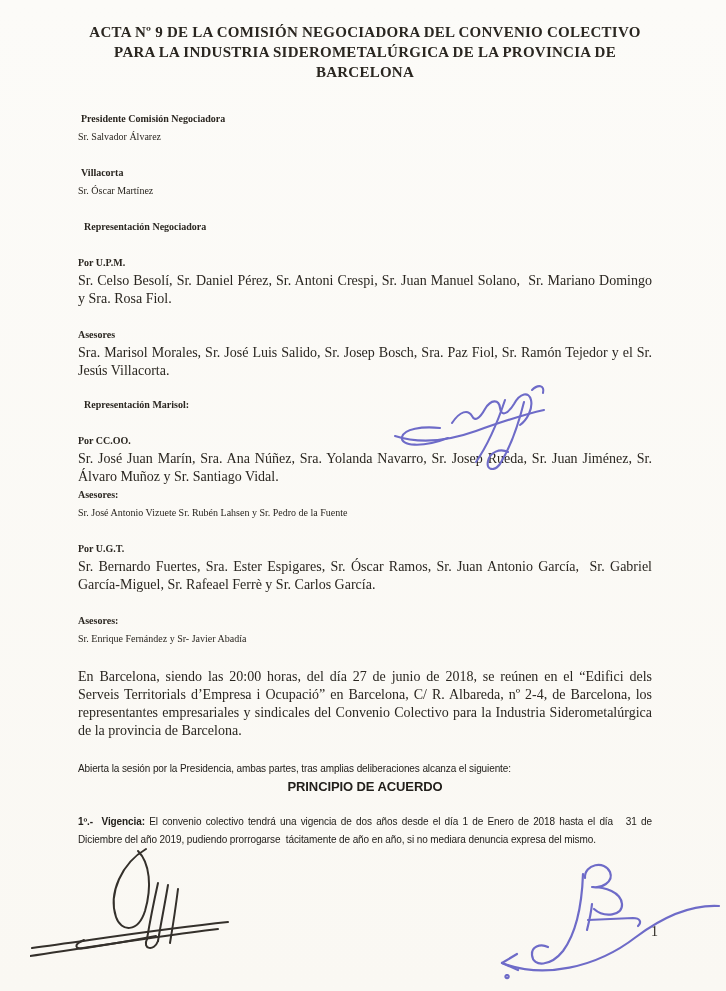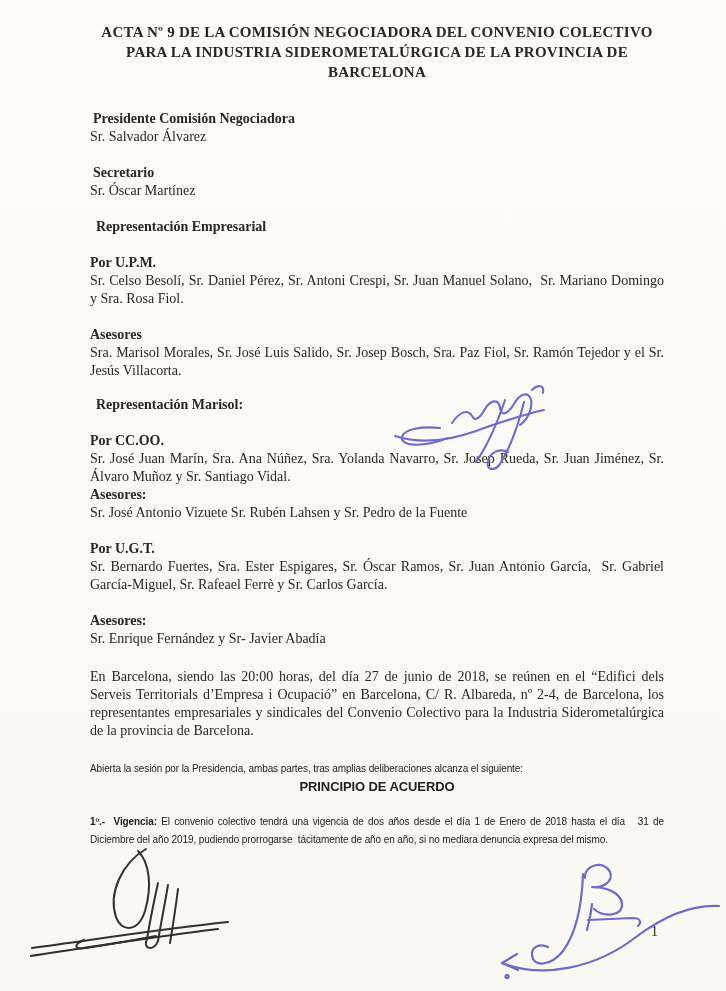"ACTA Nº 9 DE LA" .content { margin-left: 12px -> none }
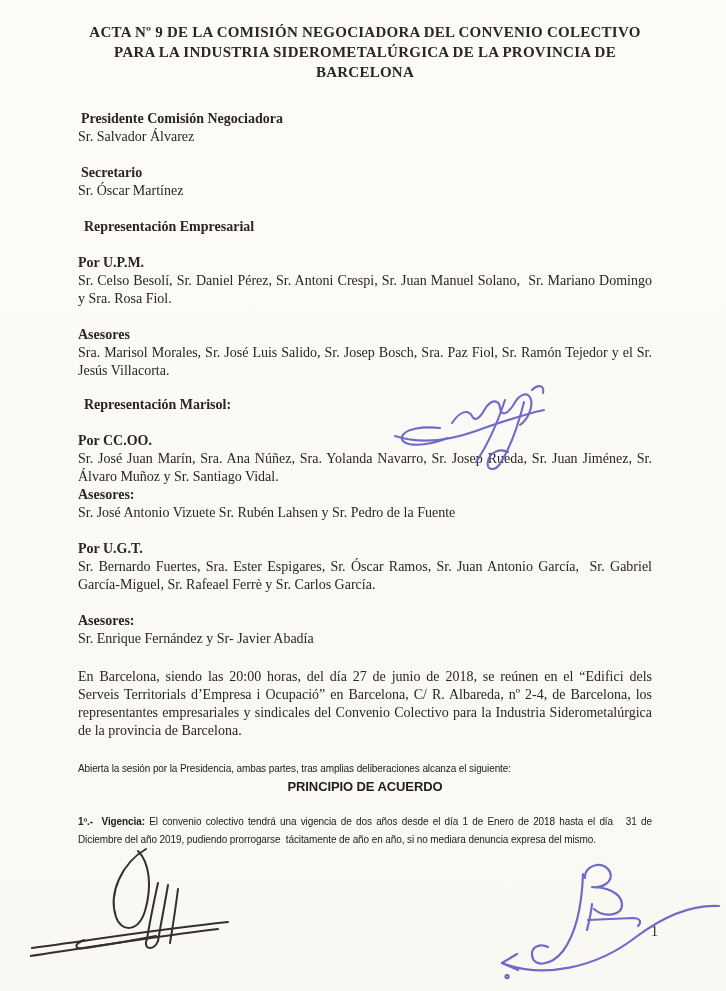"Presidente Comisión Negociadora" .line { font-size: 14px -> 10px }
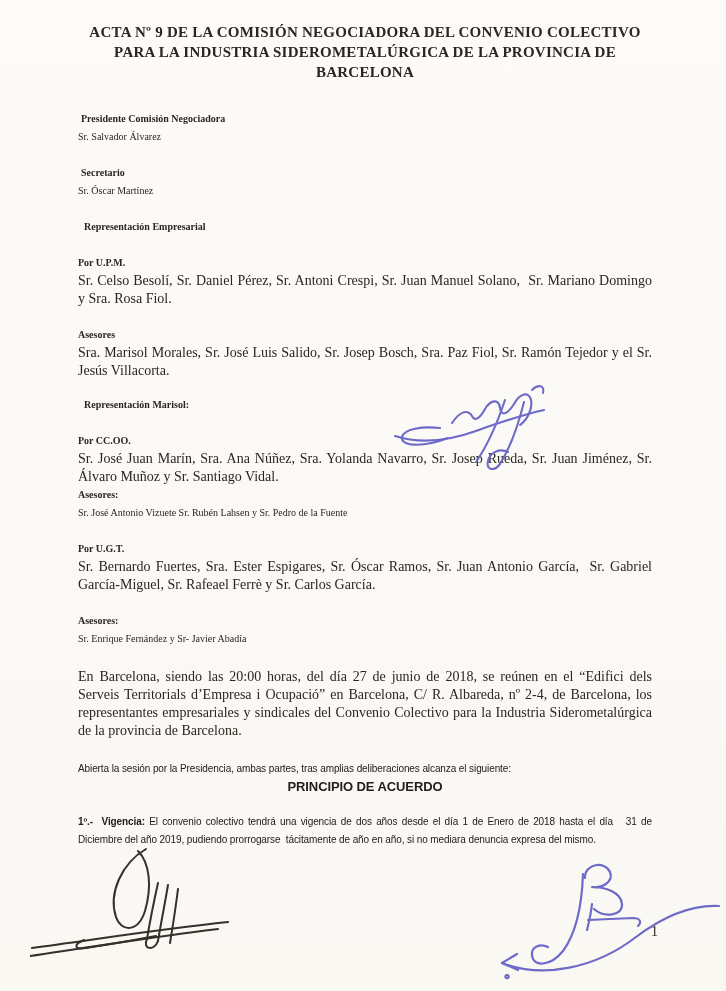"Secretario" div.line { text: Secretario -> Villacorta }
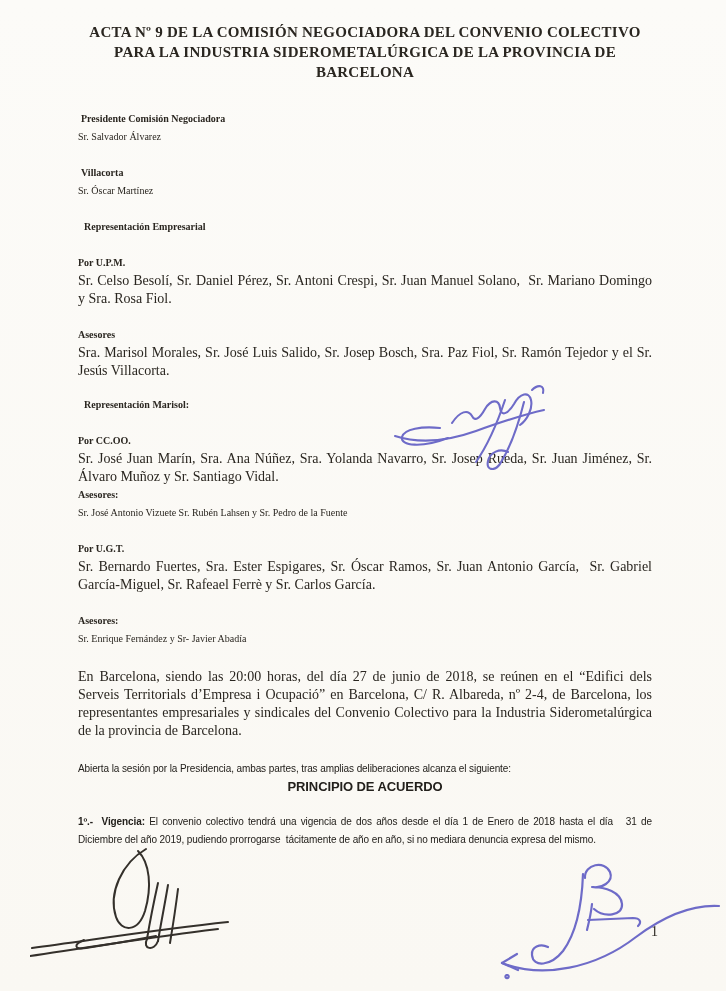"Representación Empresarial" div.line { text: Empresarial -> Negociadora }
